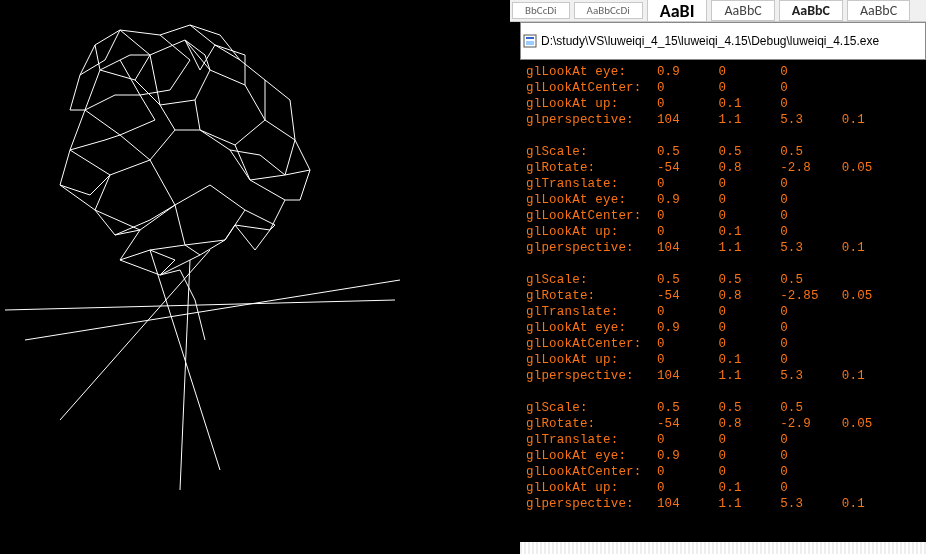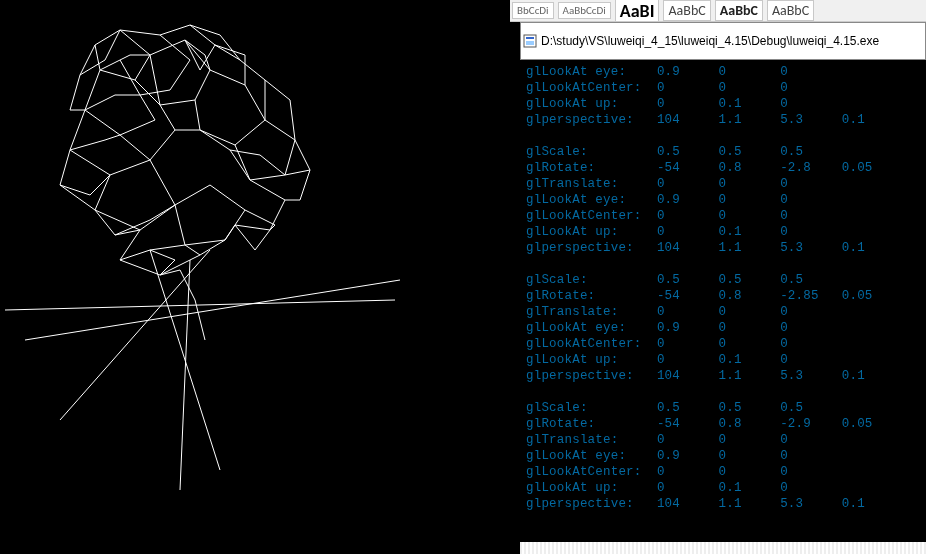"BbCcDi" .style-box { padding: 1px 4px -> 1px 12px }
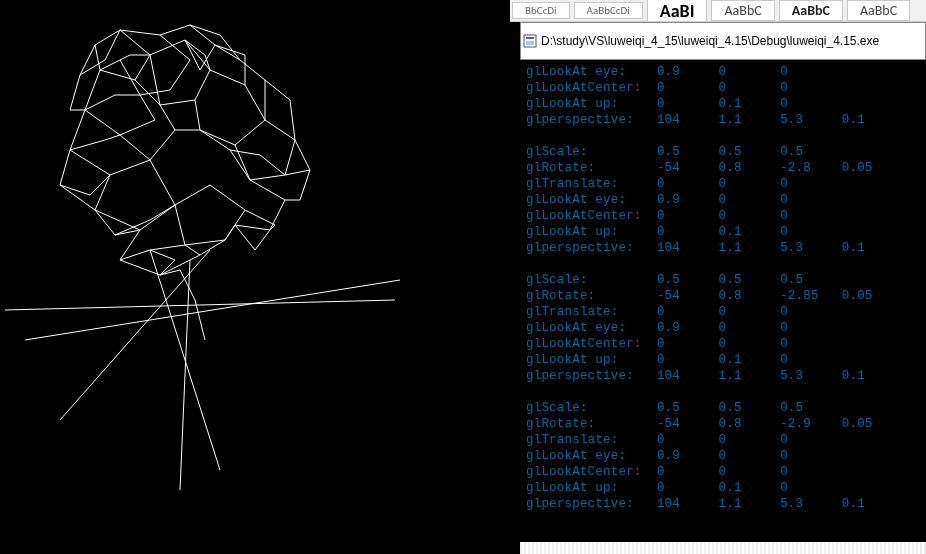"glLookAt eye: 0.9 0 0" .console-body { color: #0369a1 -> #f97316 }
